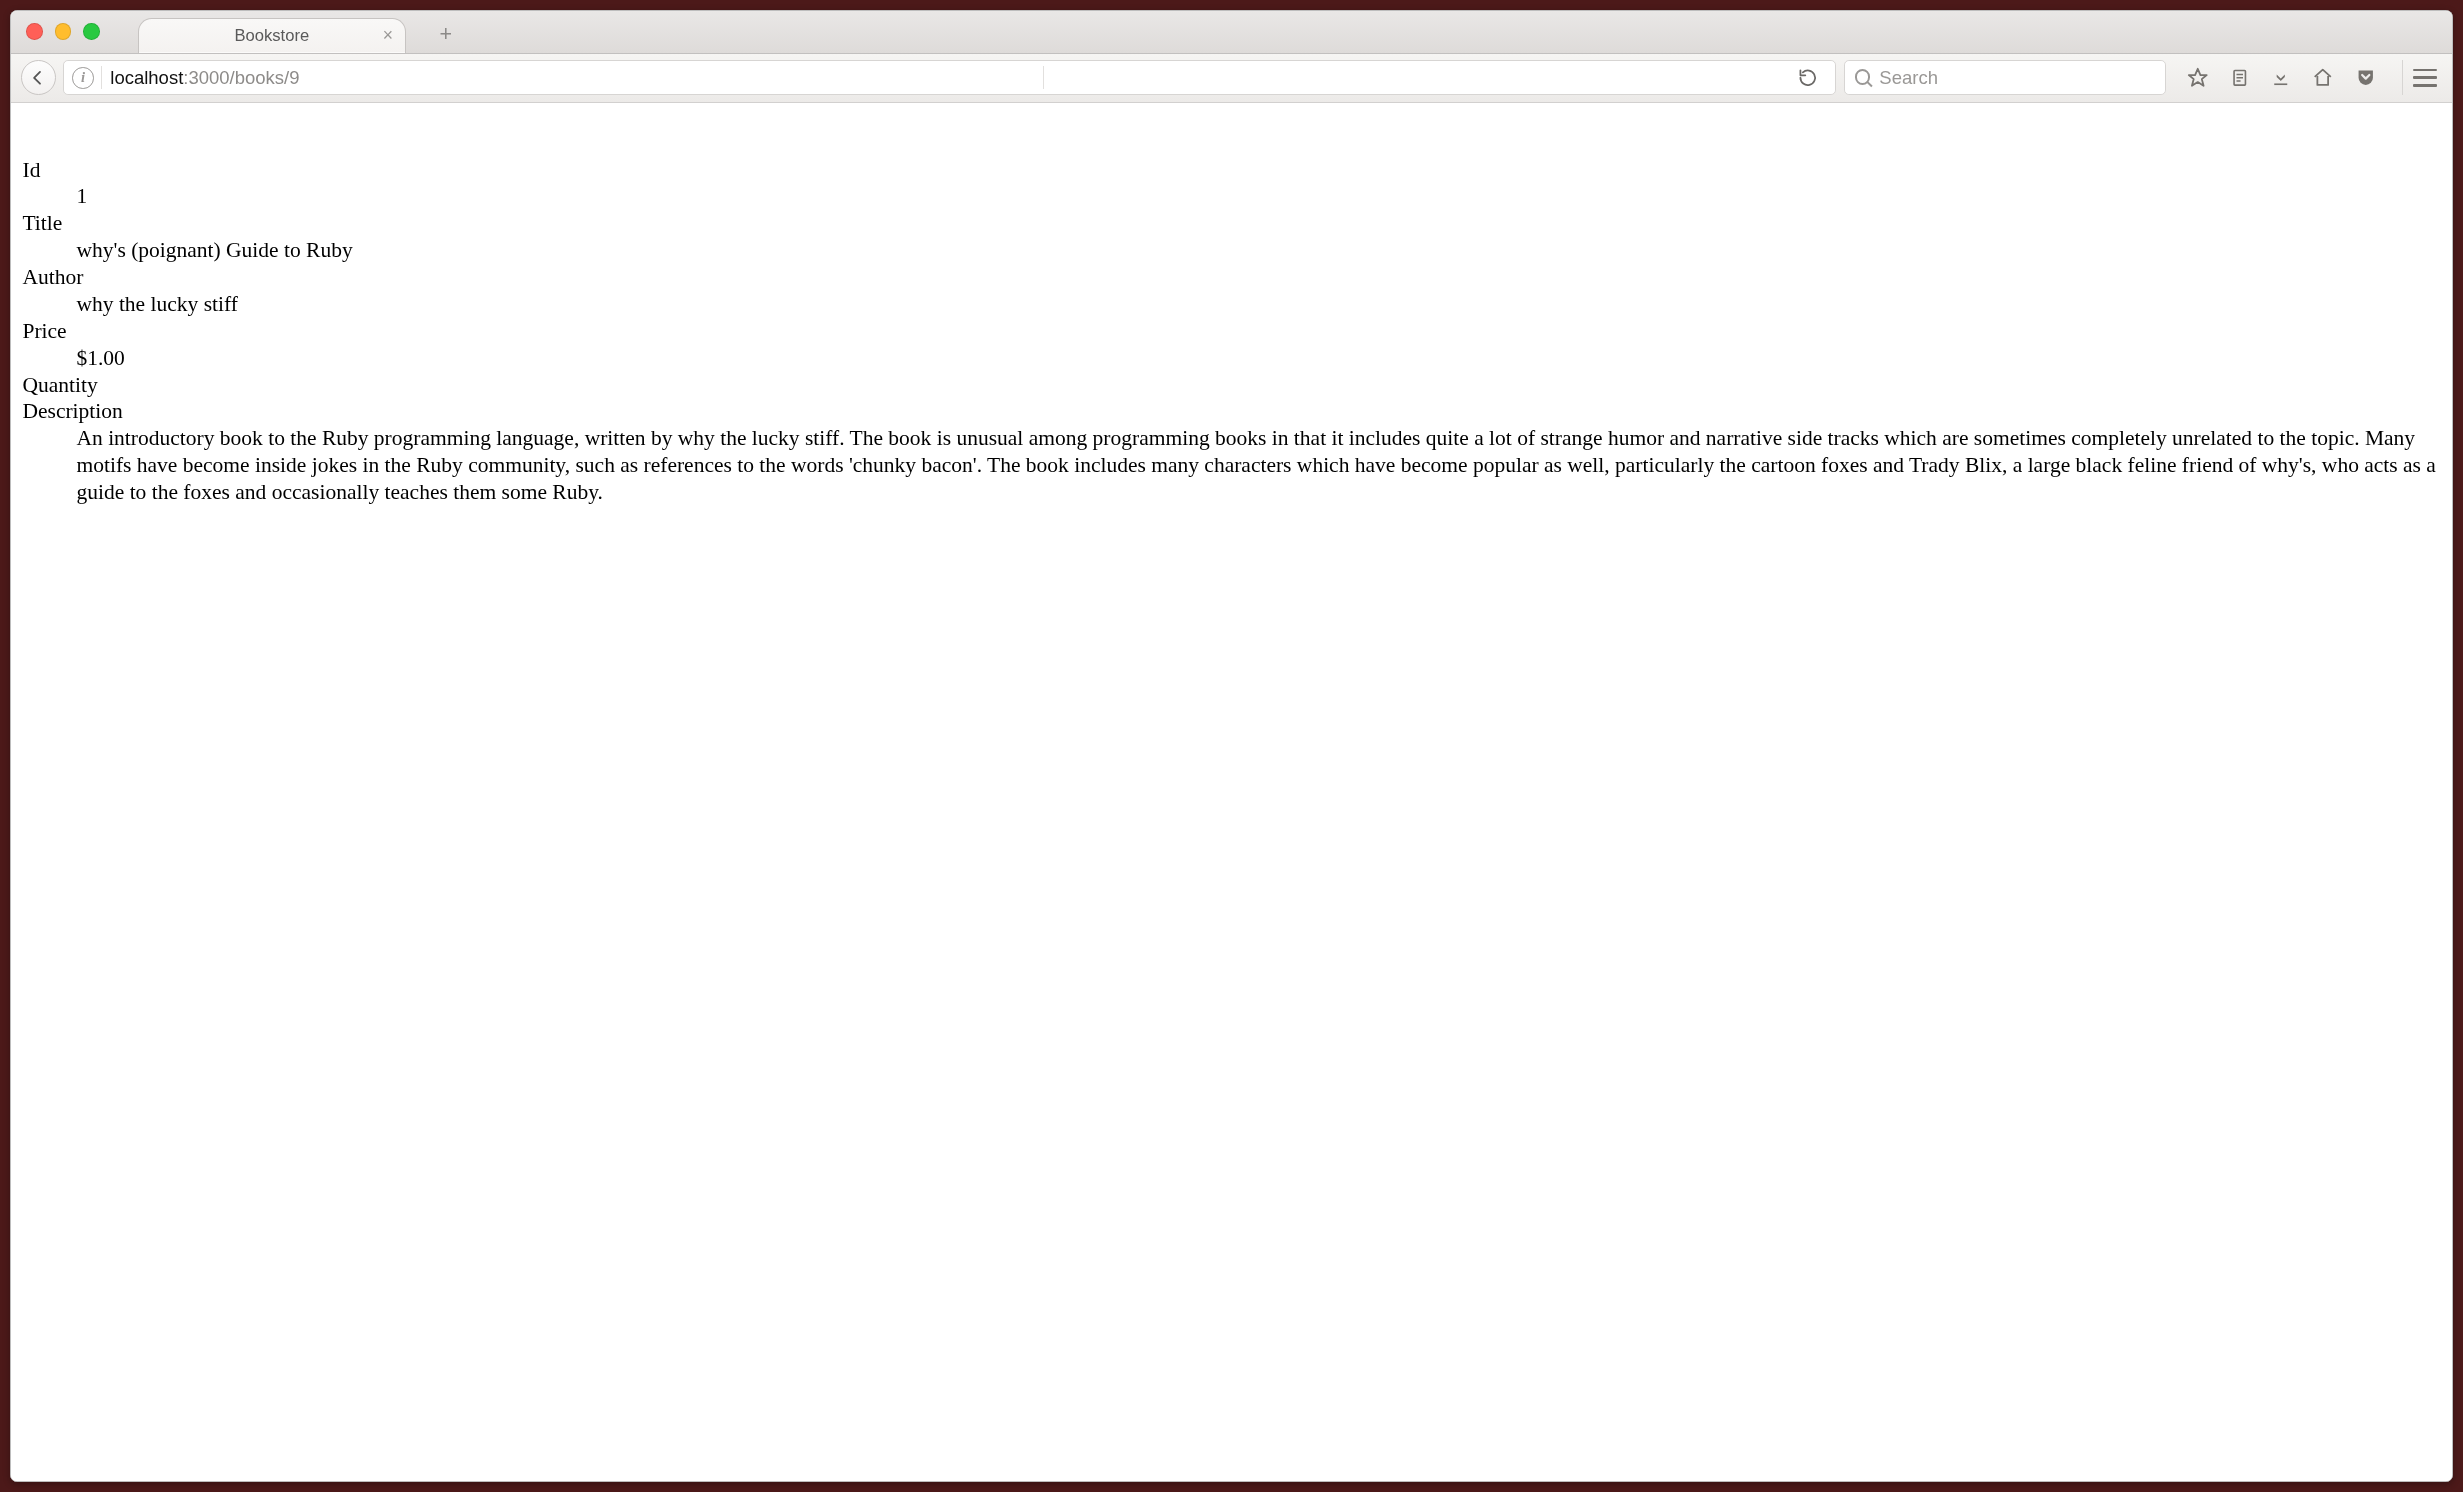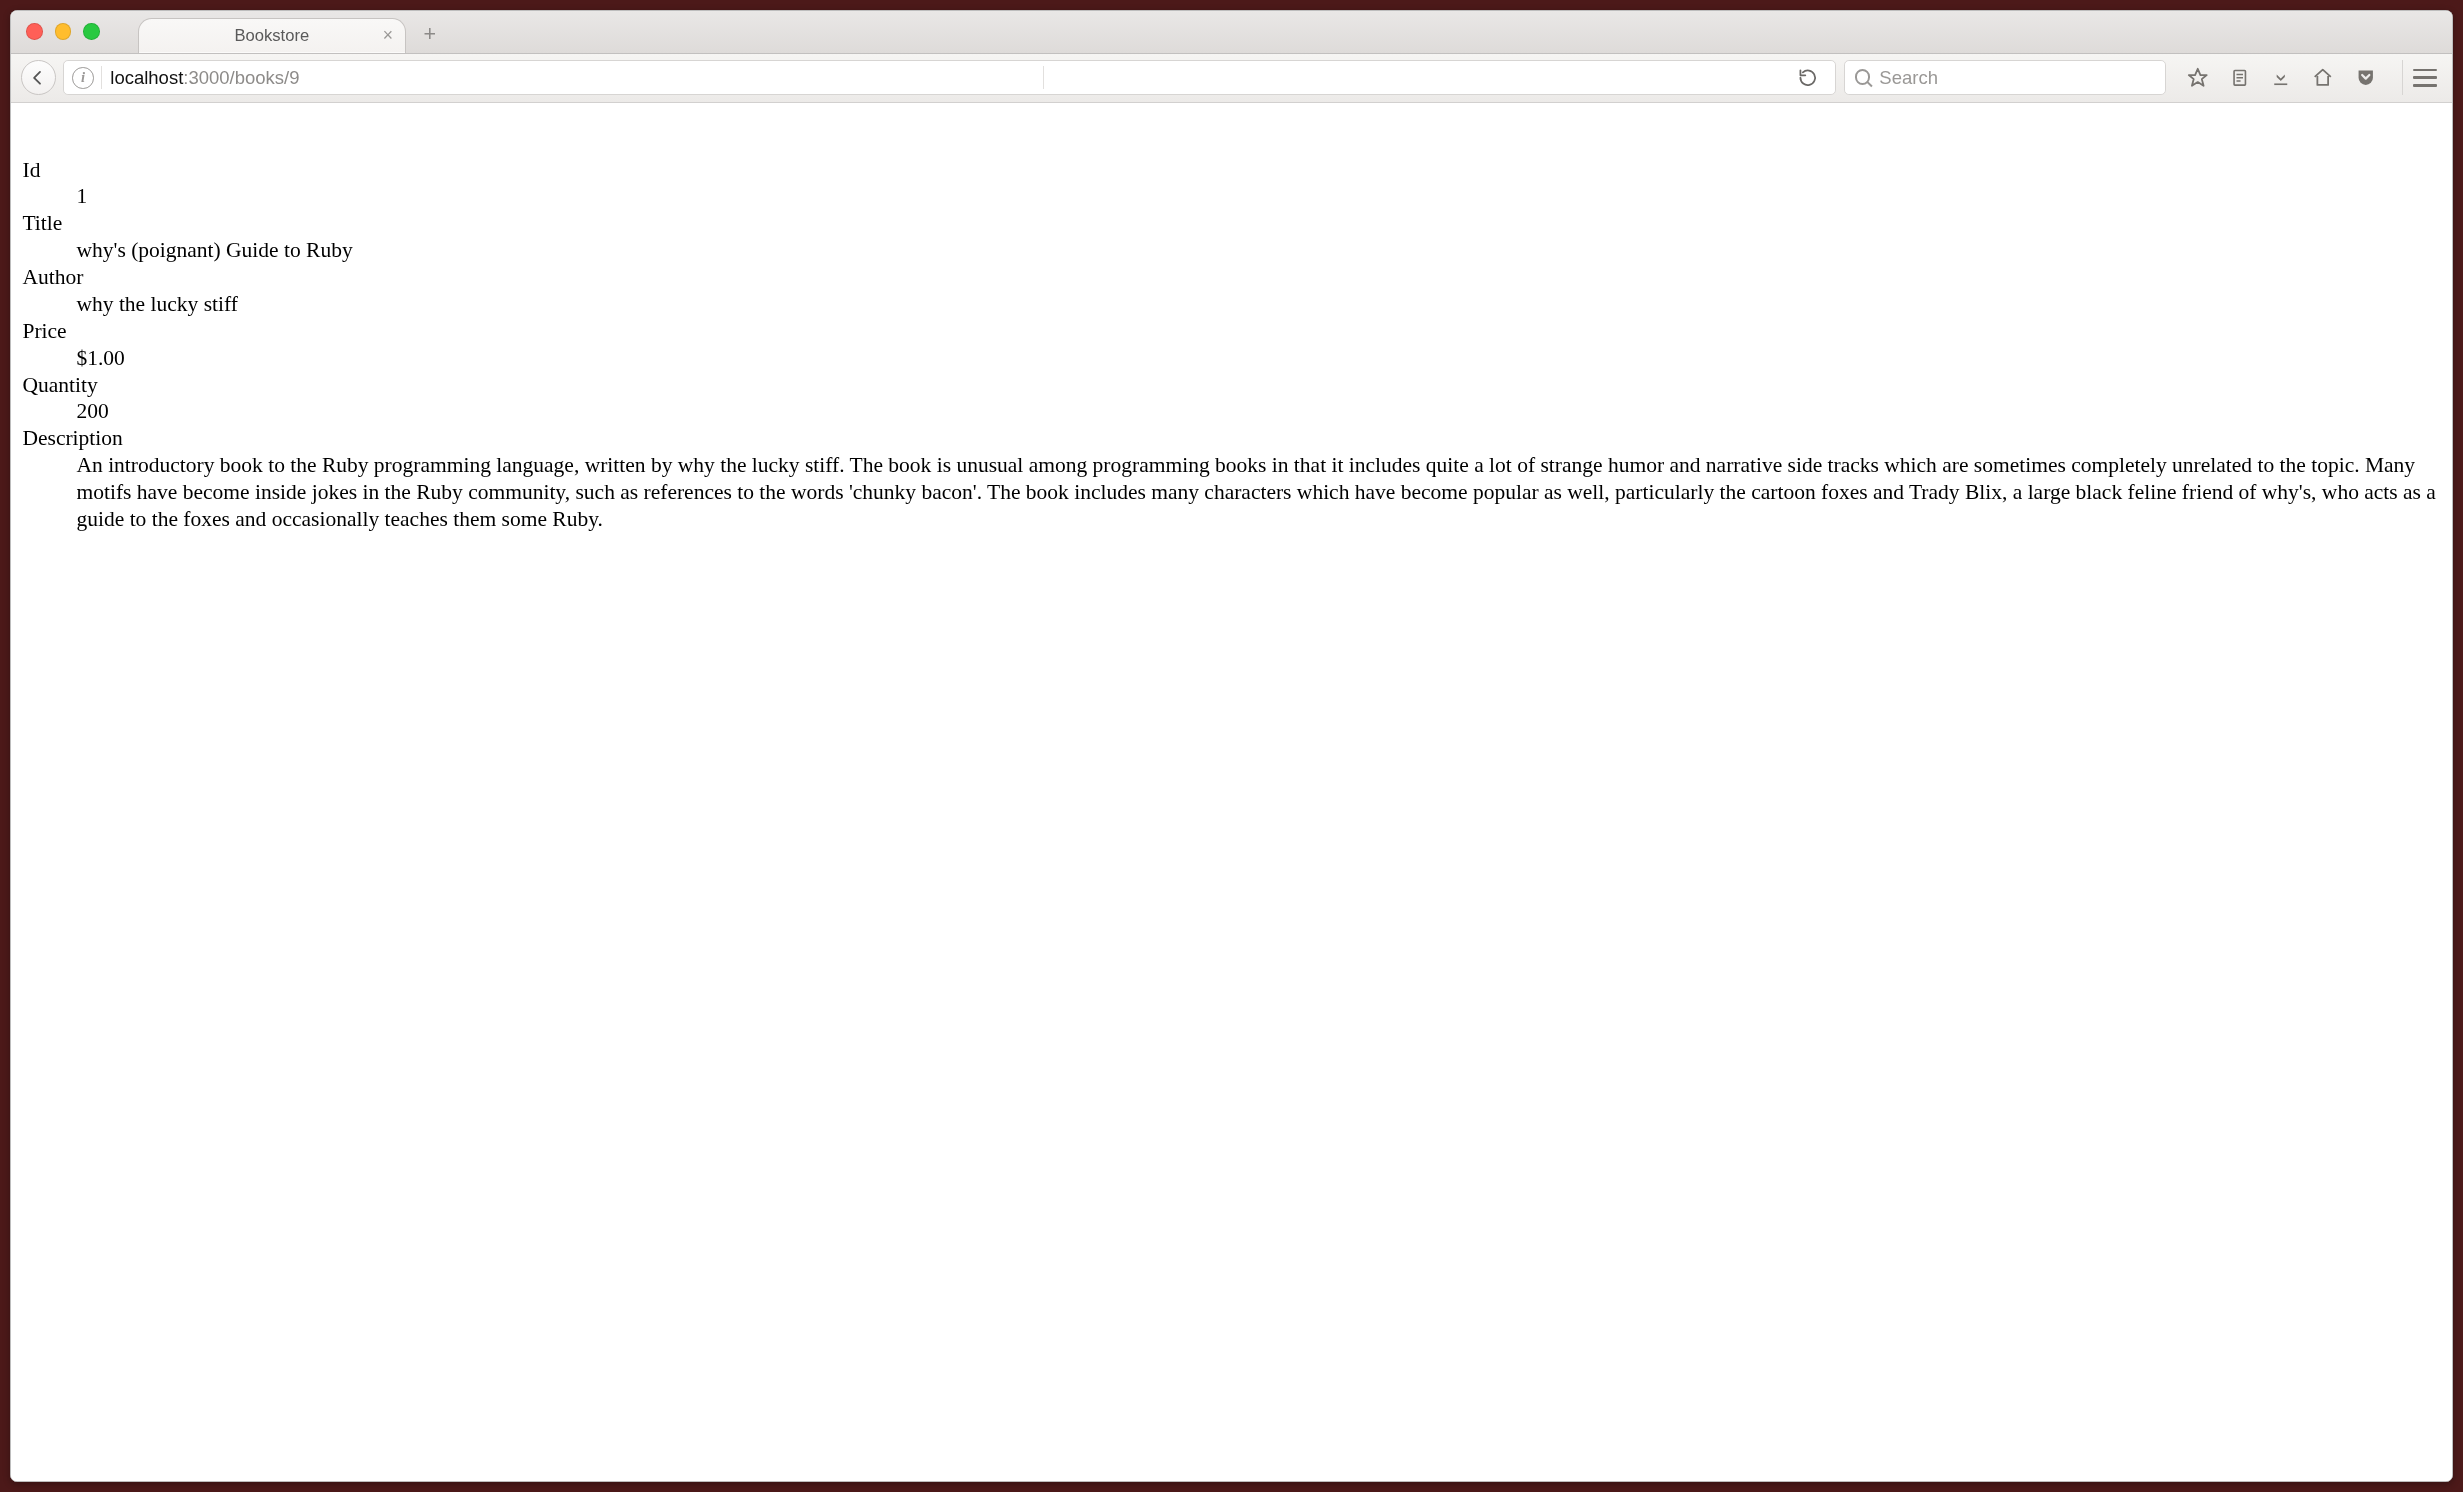"Bookstore" .titlebar { gap: none -> 16px }
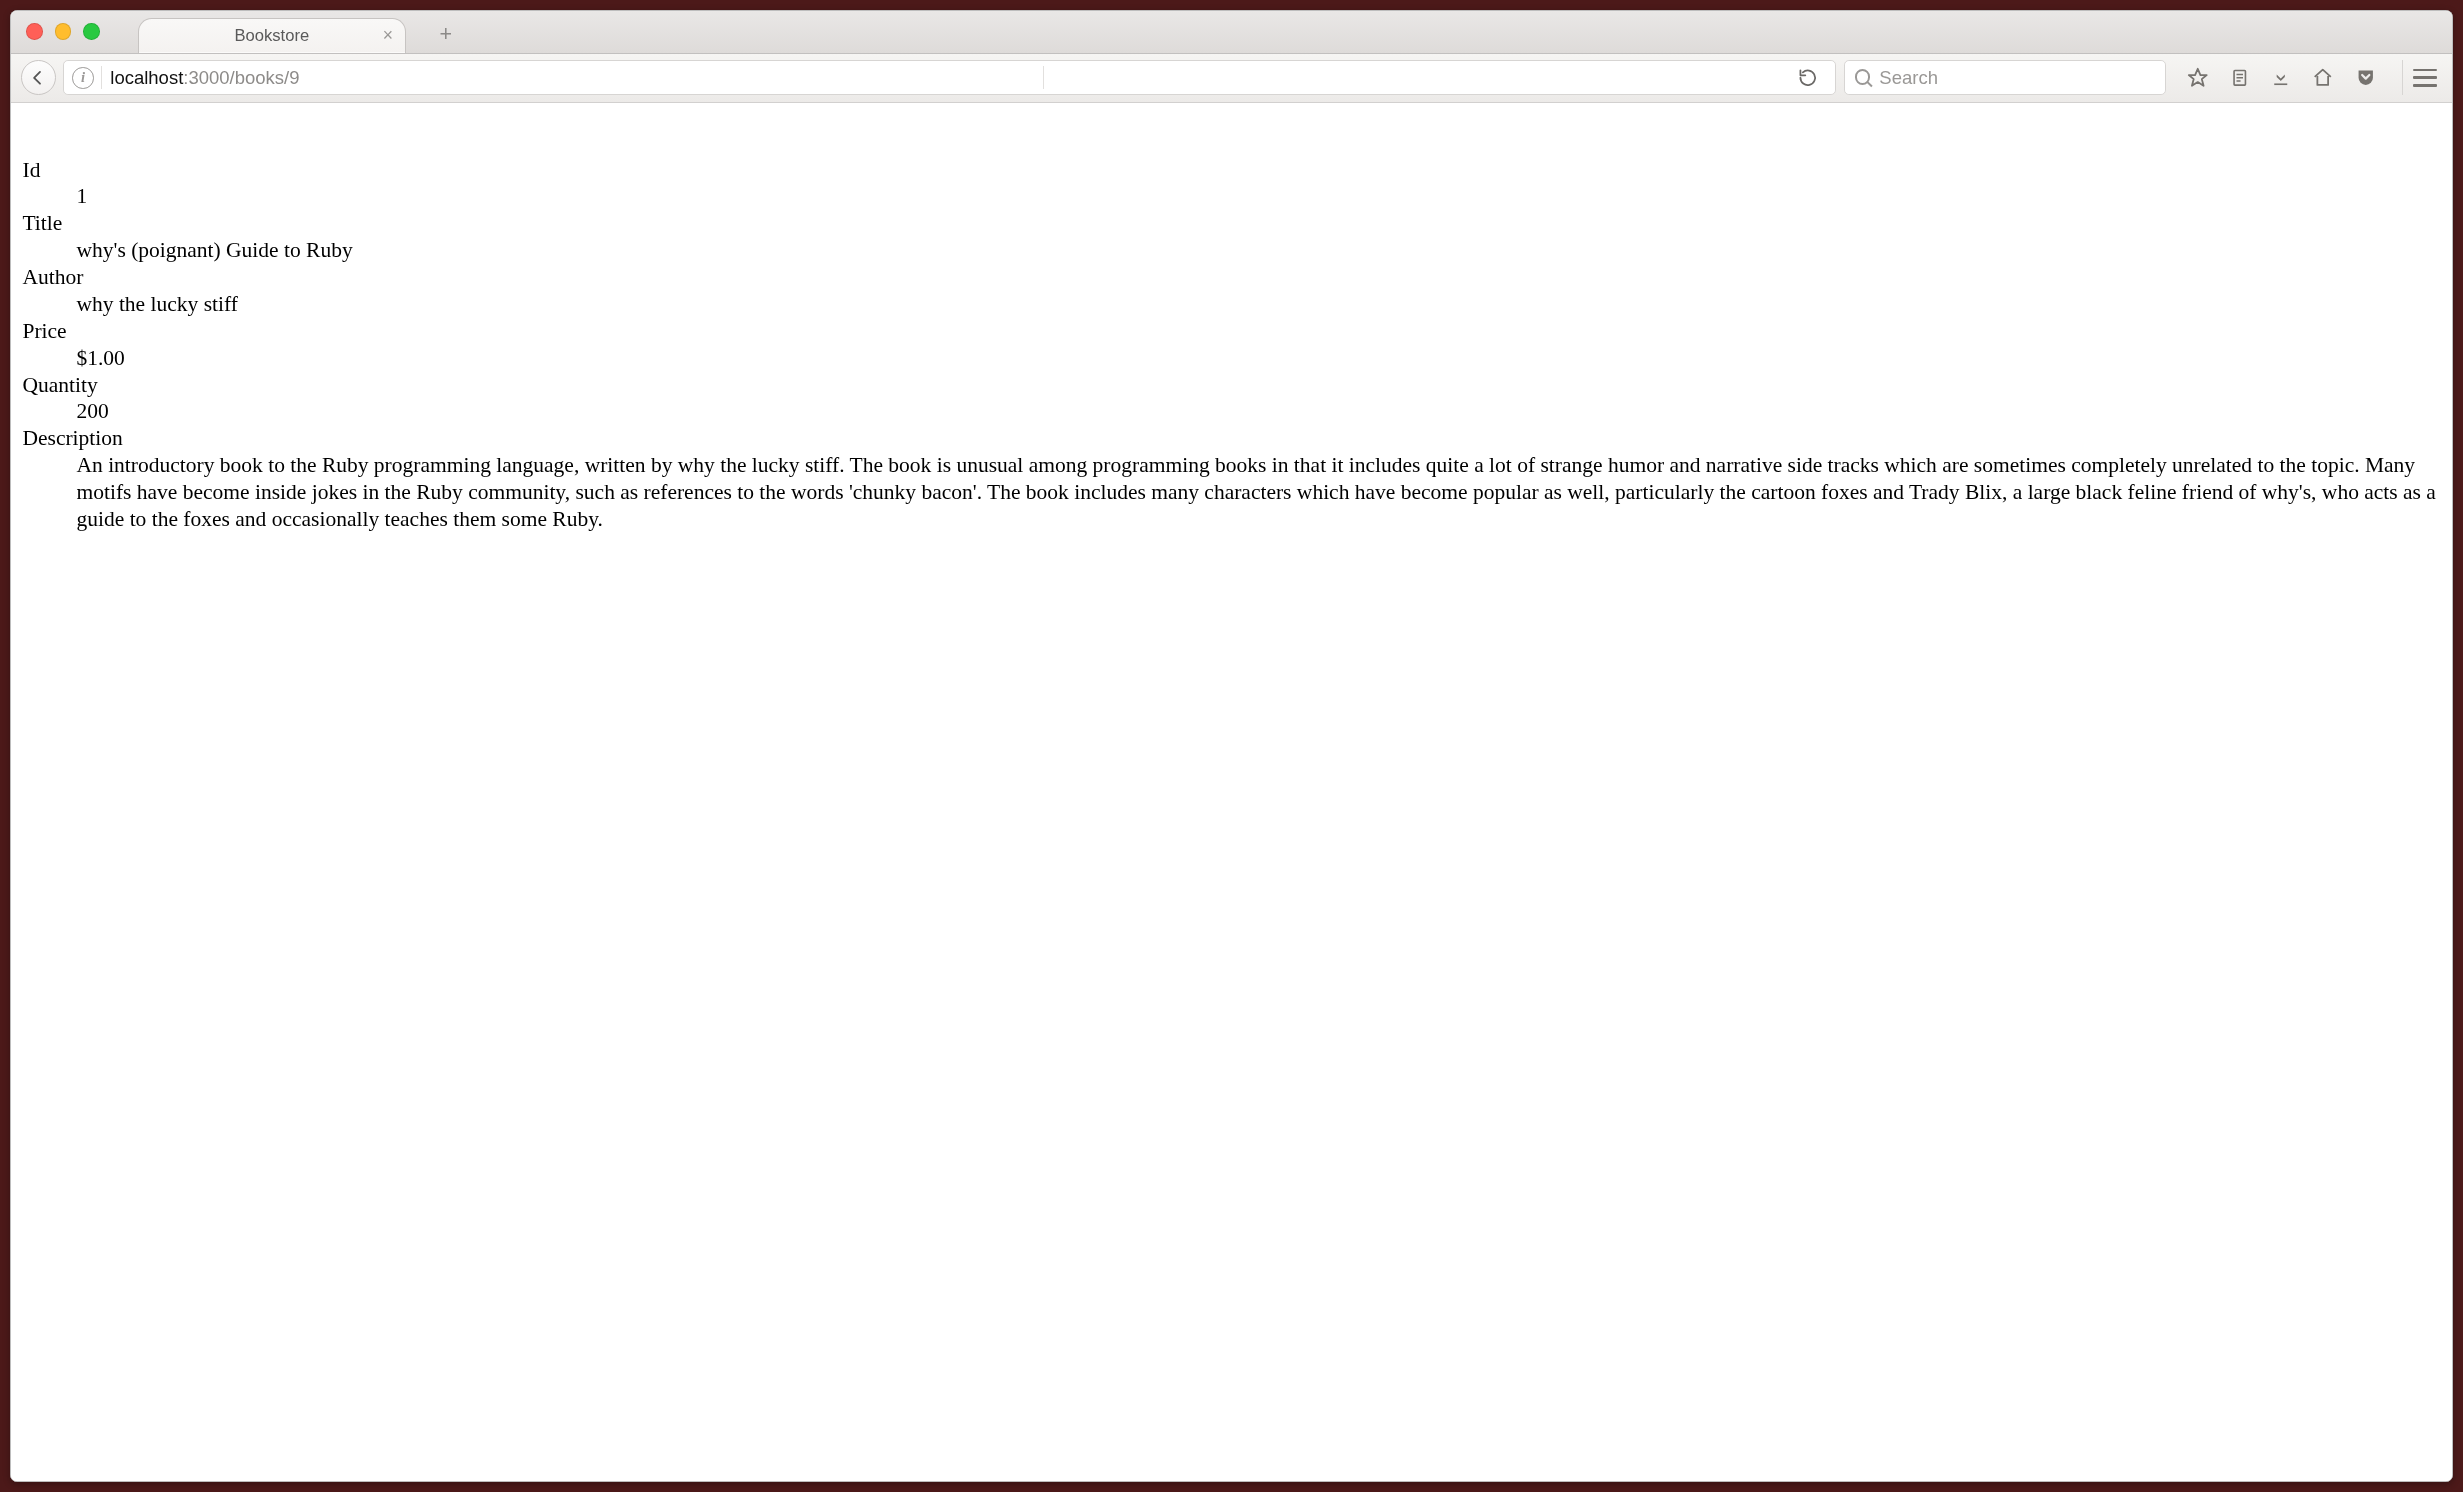"200" dd { html: <dd>200</dd> -> none }
